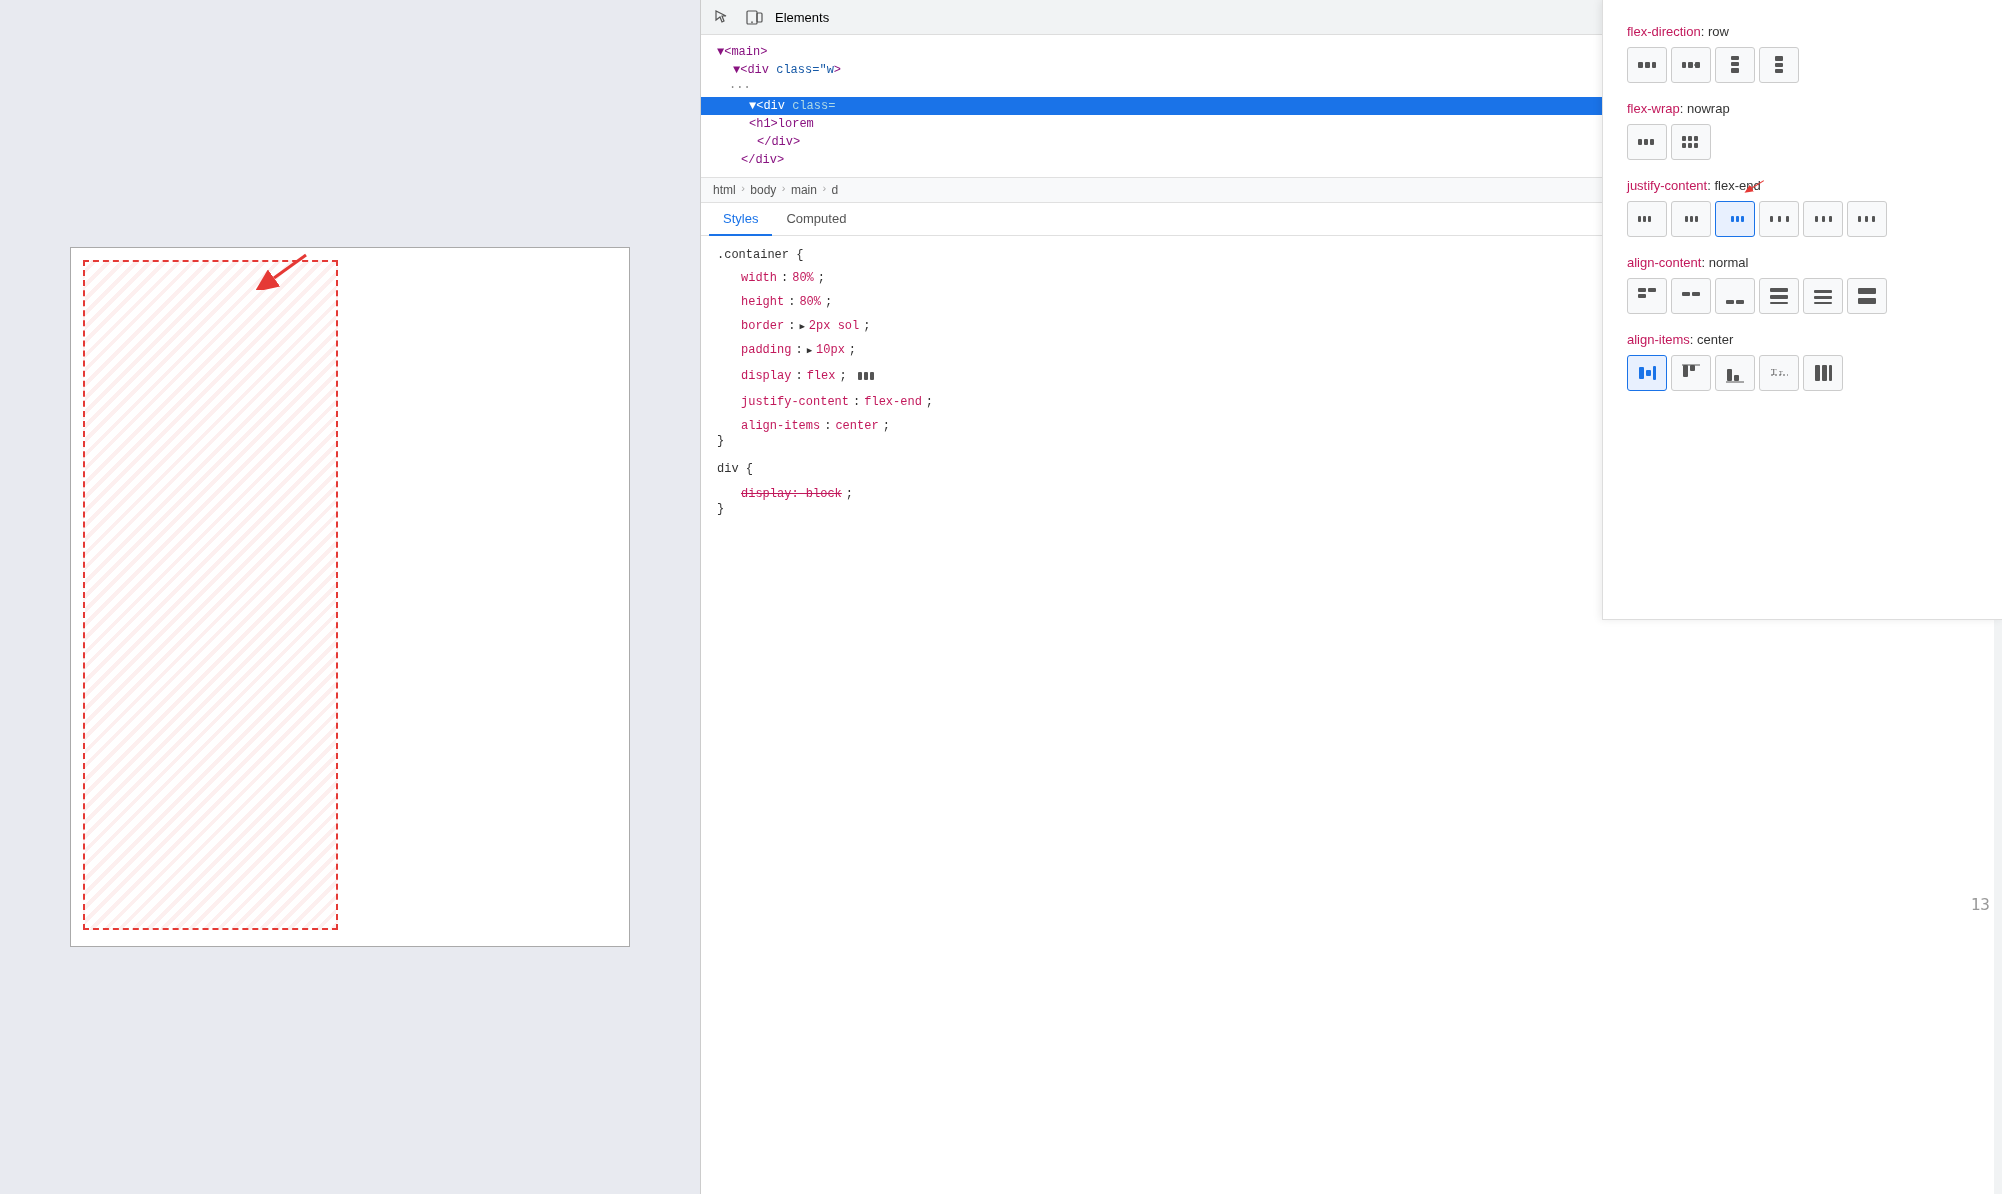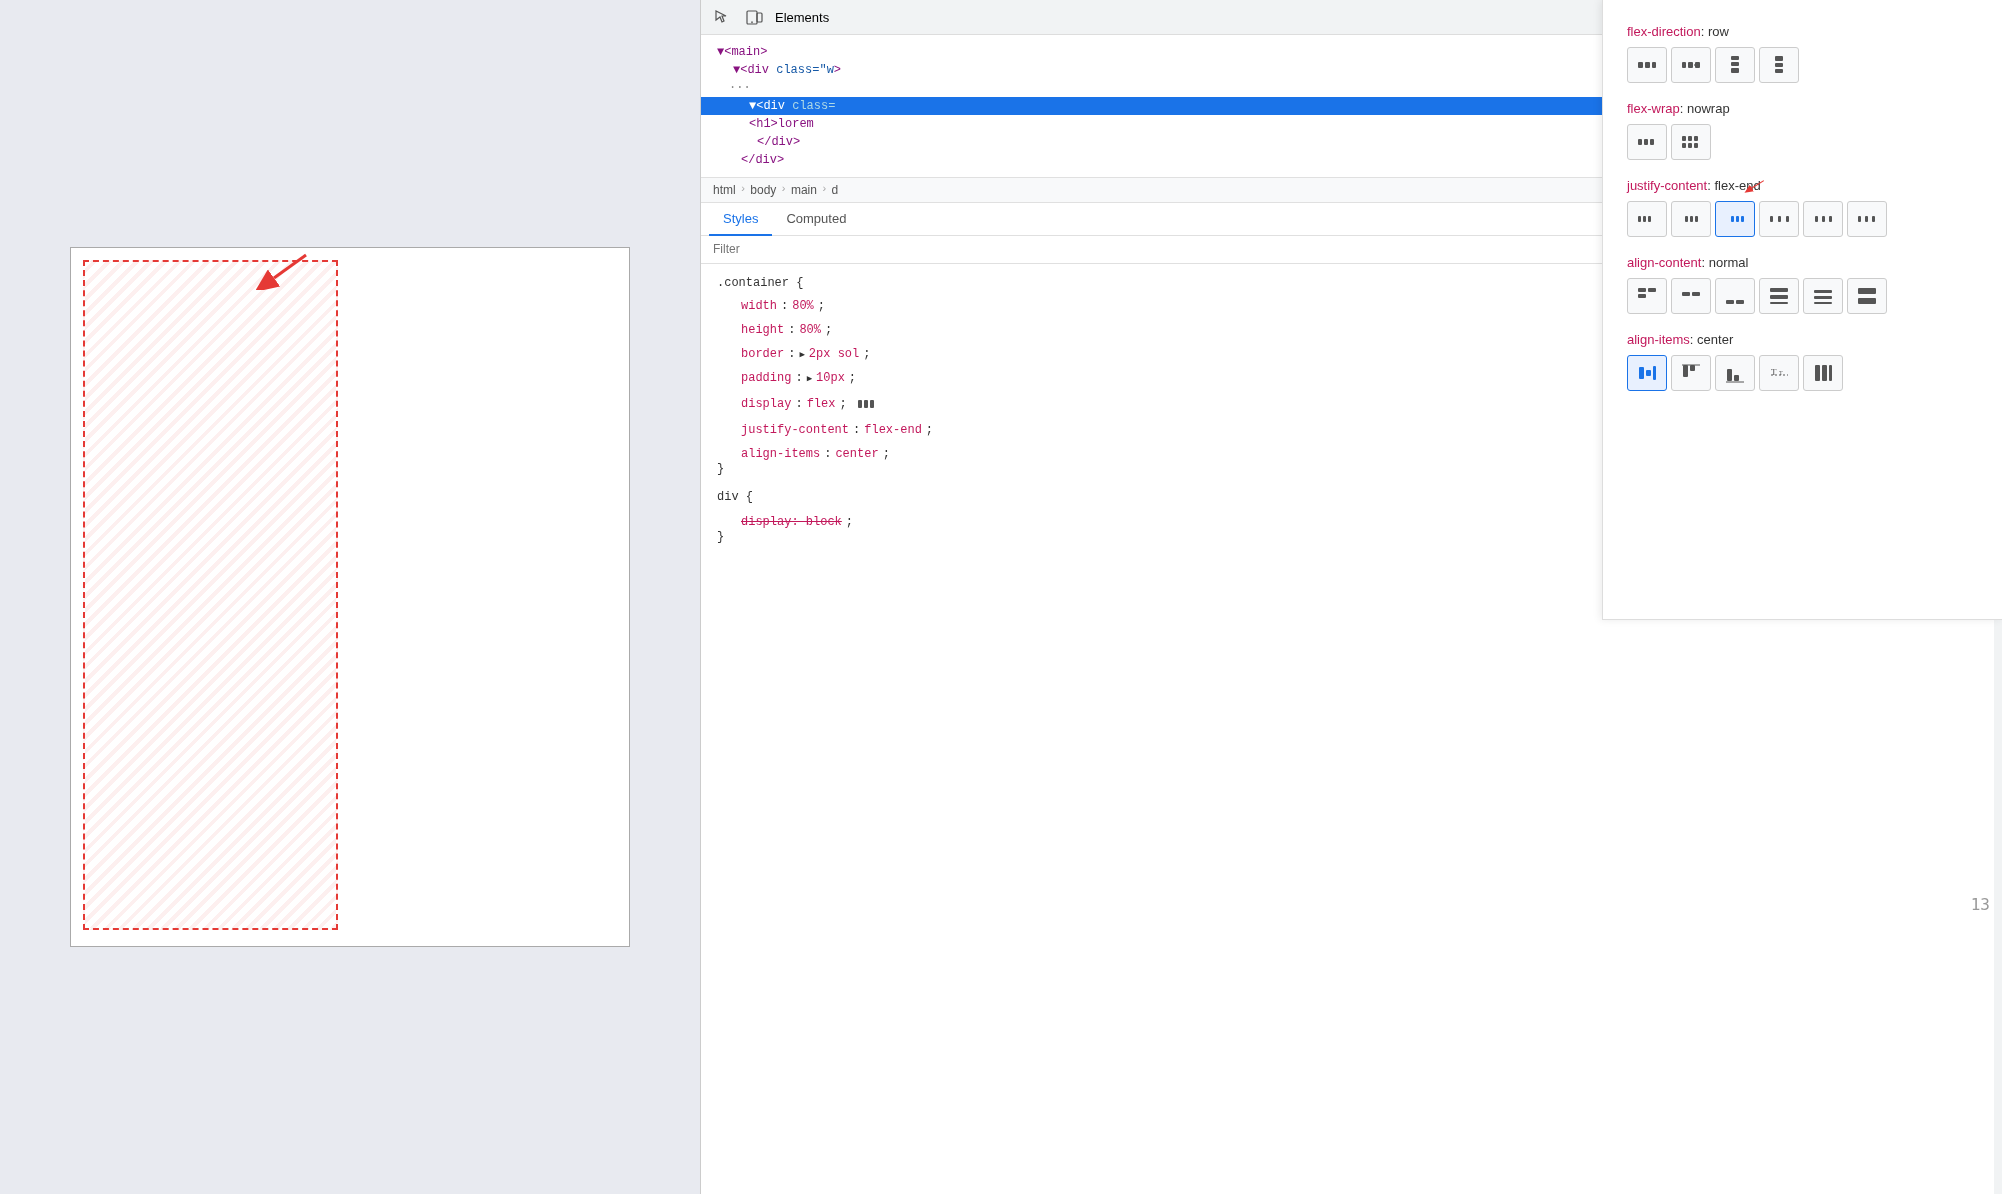"Filter" div.filter-bar { html: <div> <input> </div> -> none }
